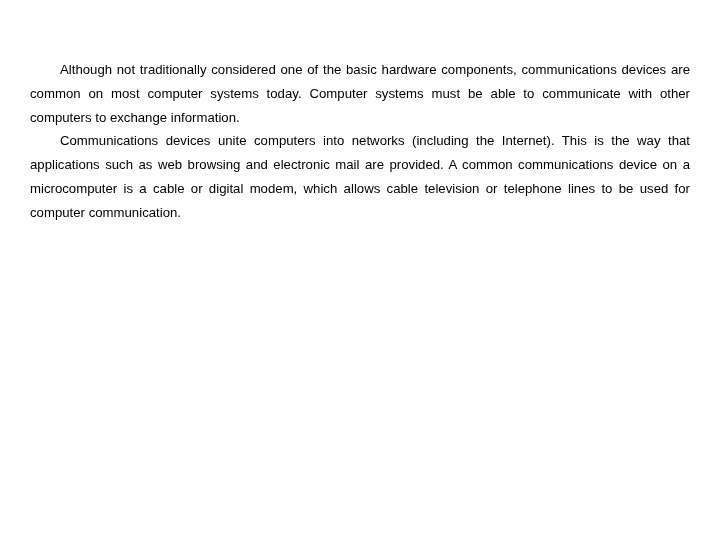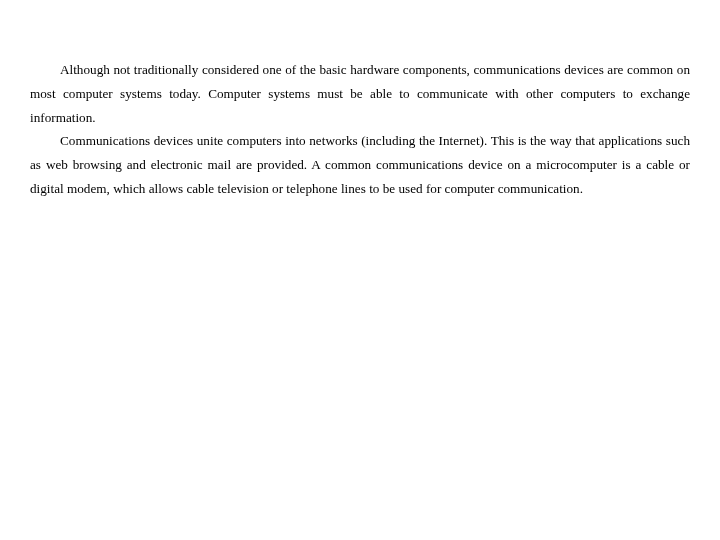"Although not traditionally considered" .slide { font-family: Liberation Serif, serif -> none }
